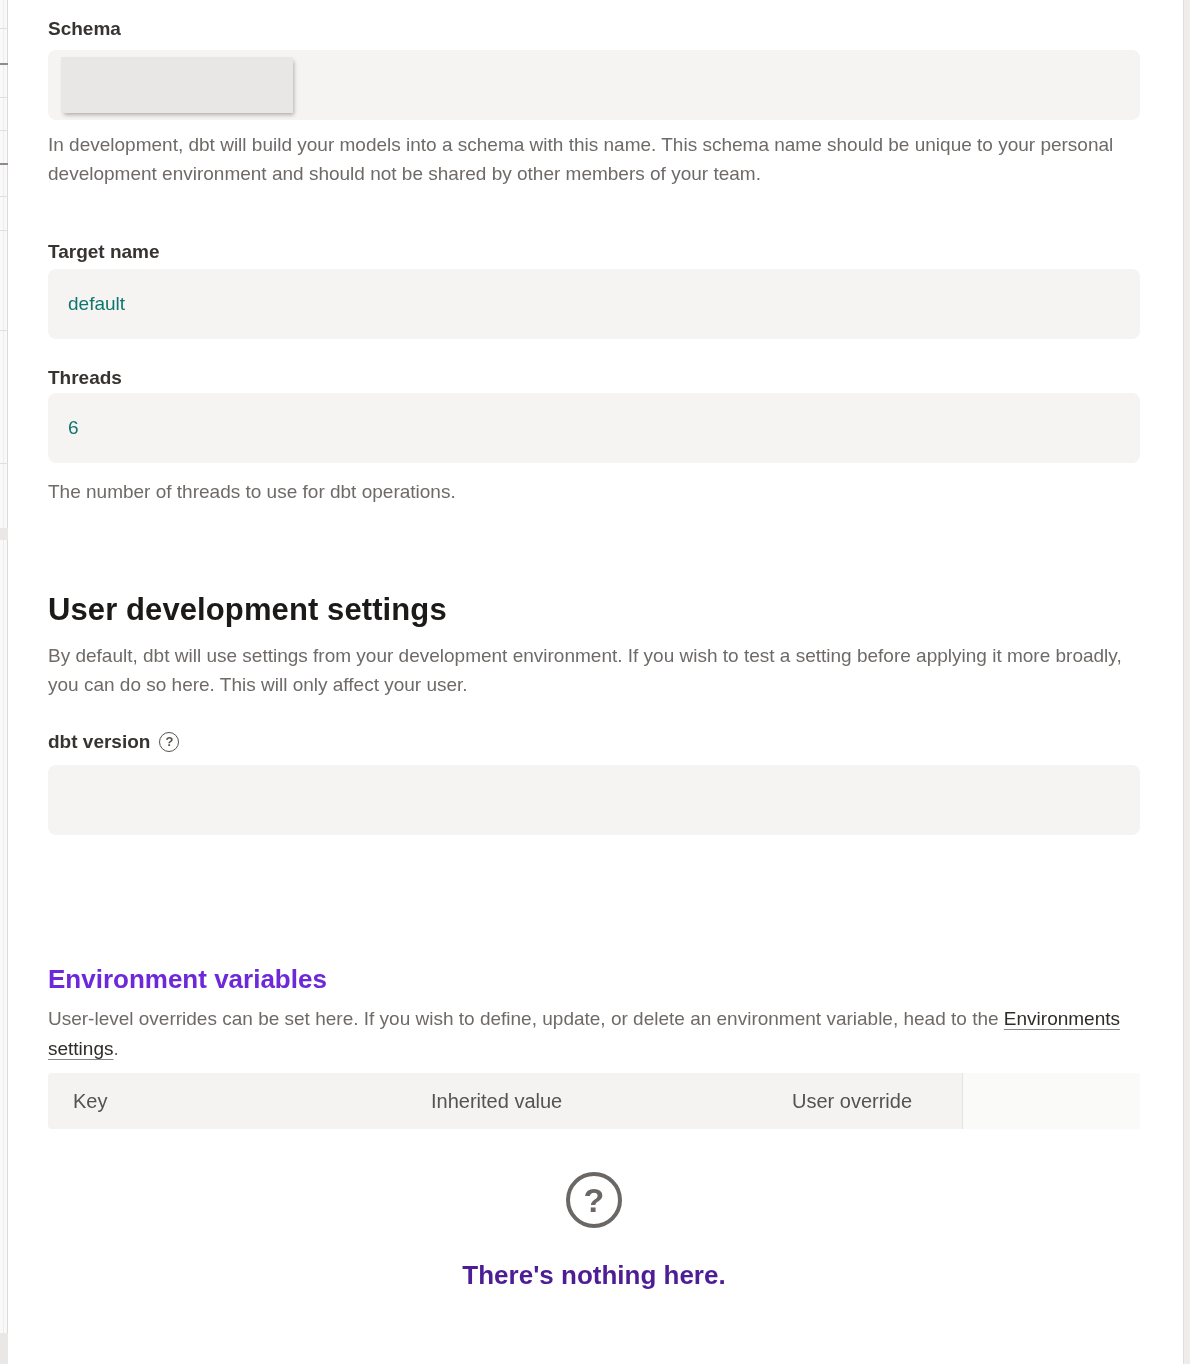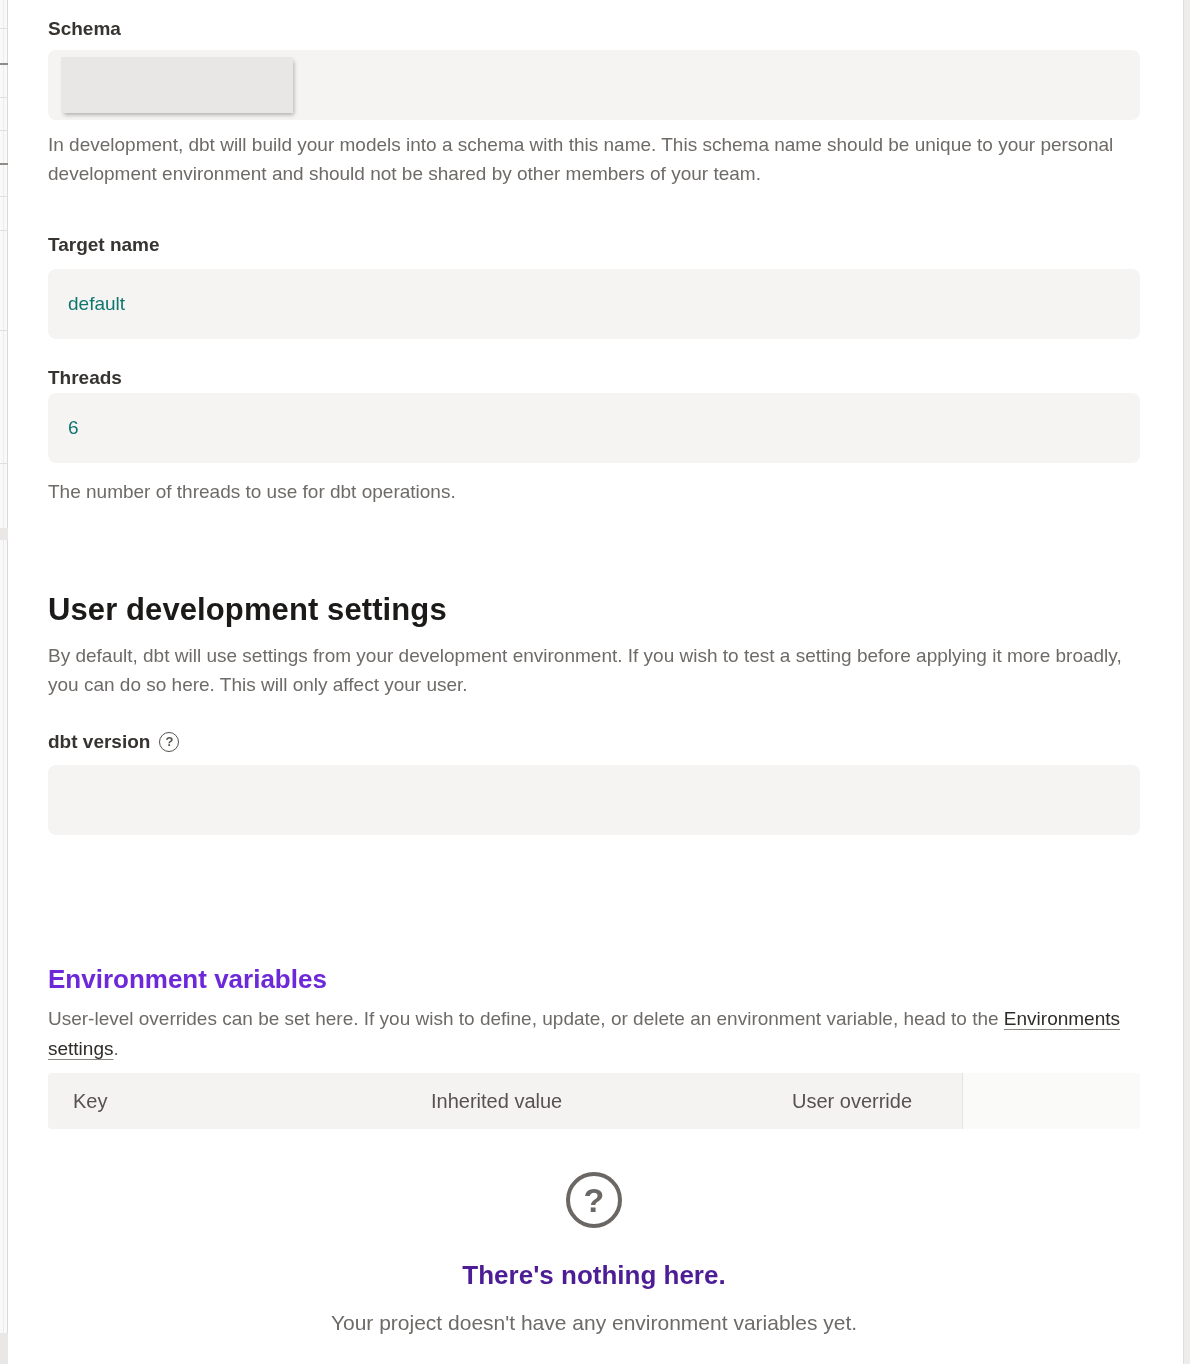"Target name" .lbl-target { top: 232px -> 239px }
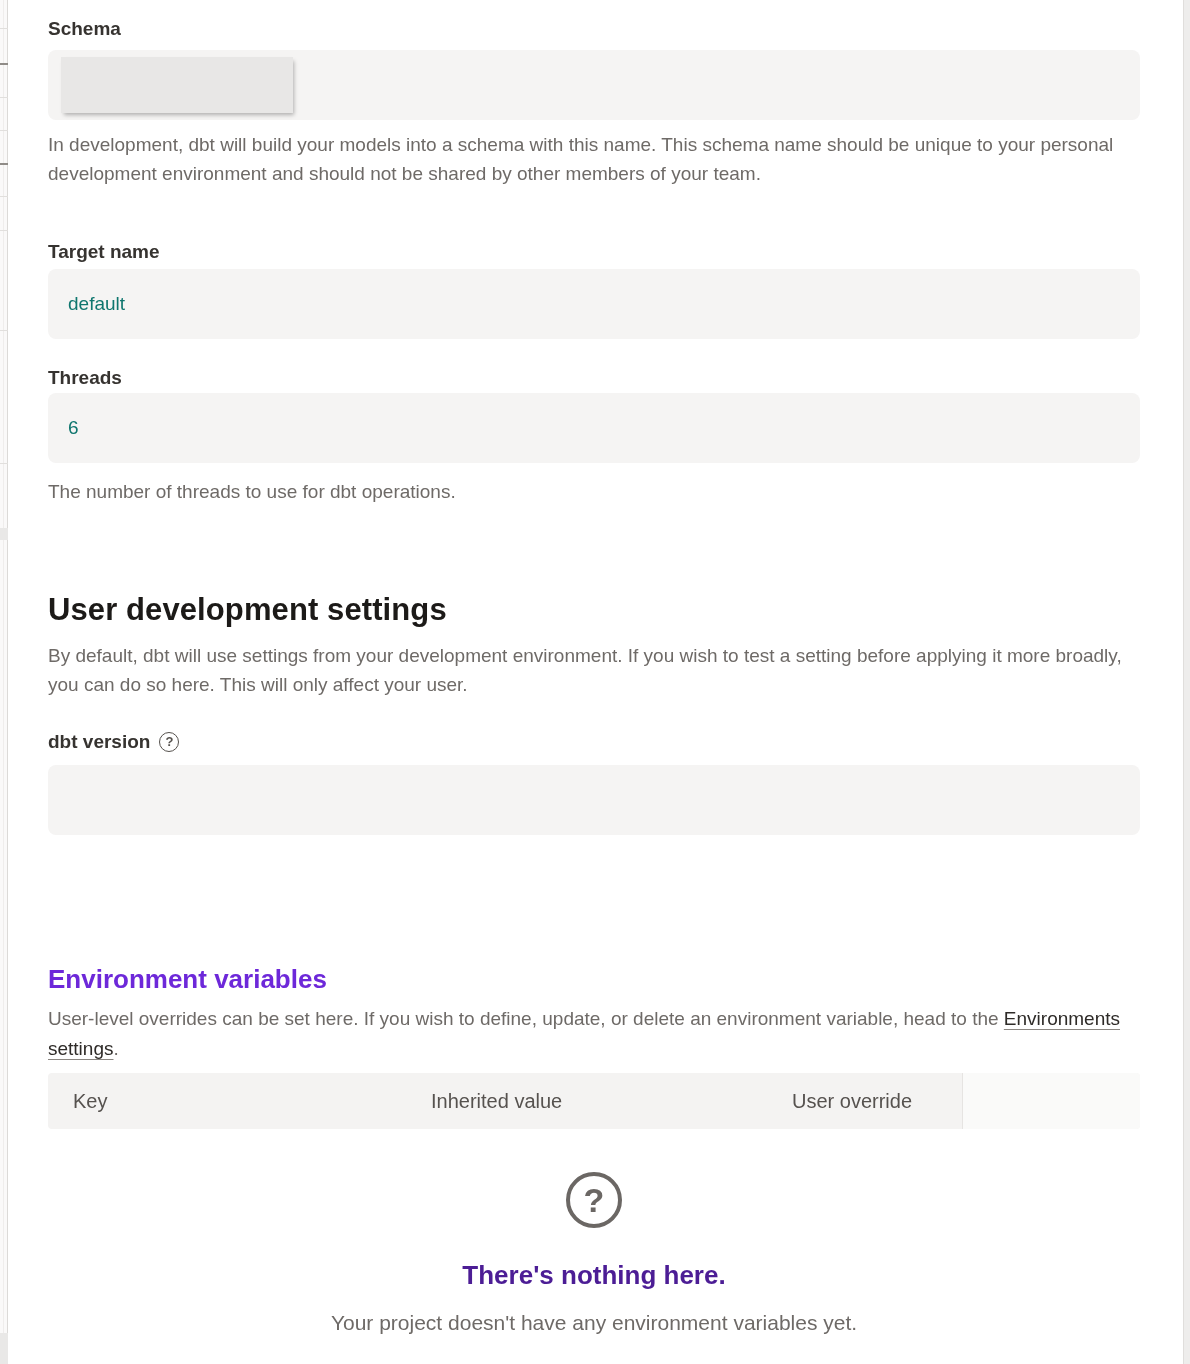"Your project doesn't have any" div.empty-sub { html: <div>Your project doesn't have any environment variables yet.</div> -> none }
